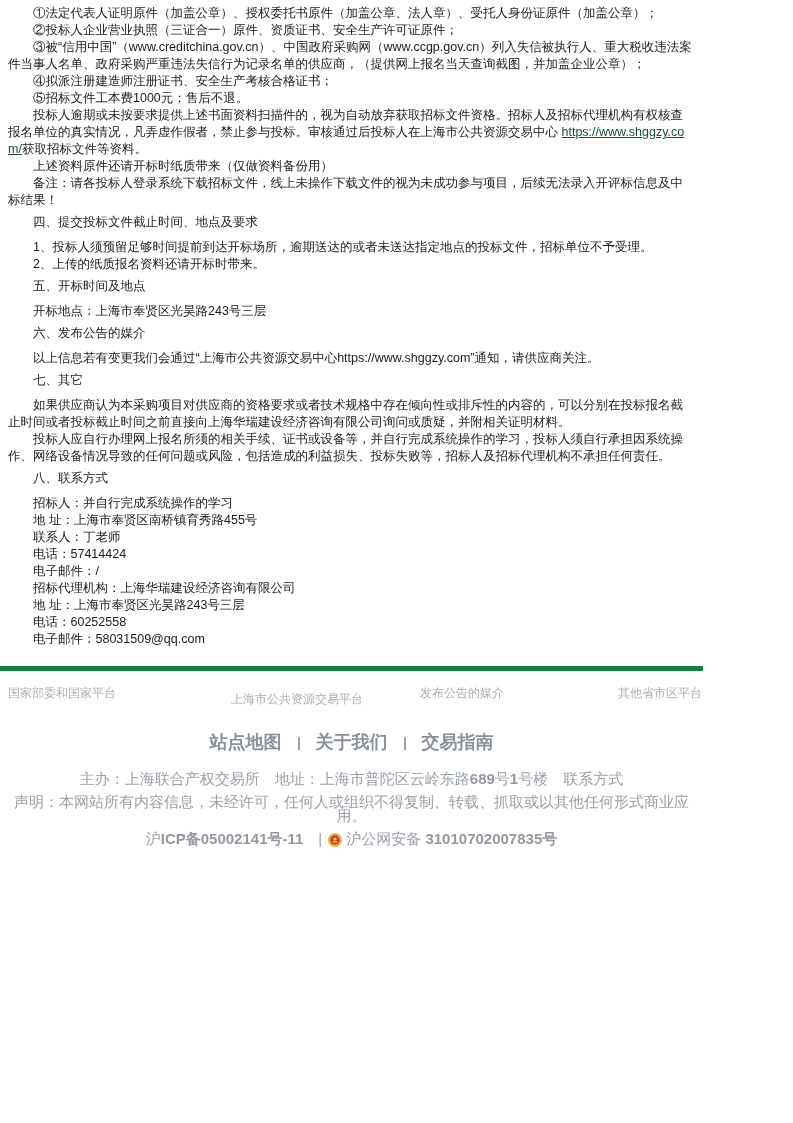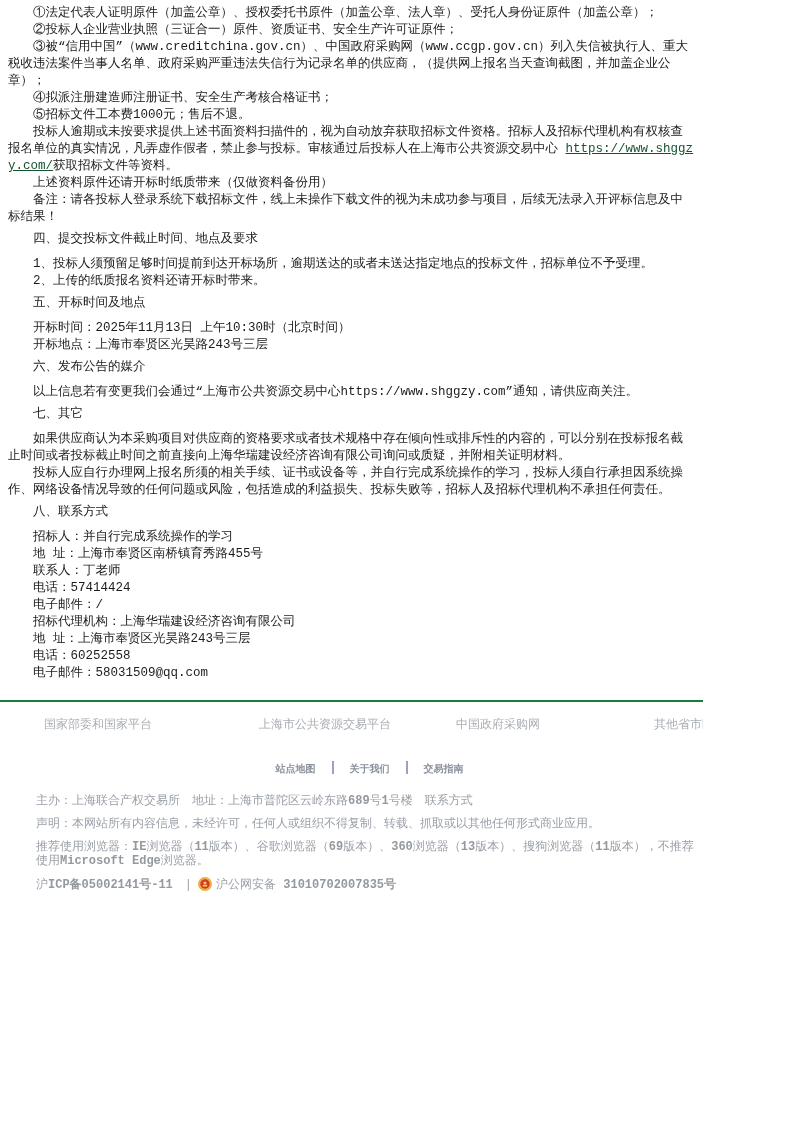"①法定代表人证明原件（加盖公章）、授权委托书原件（加盖公章、法人章）、受托人身份" .page { font-family: Liberation Mono, monospace -> Liberation Sans, sans-serif }
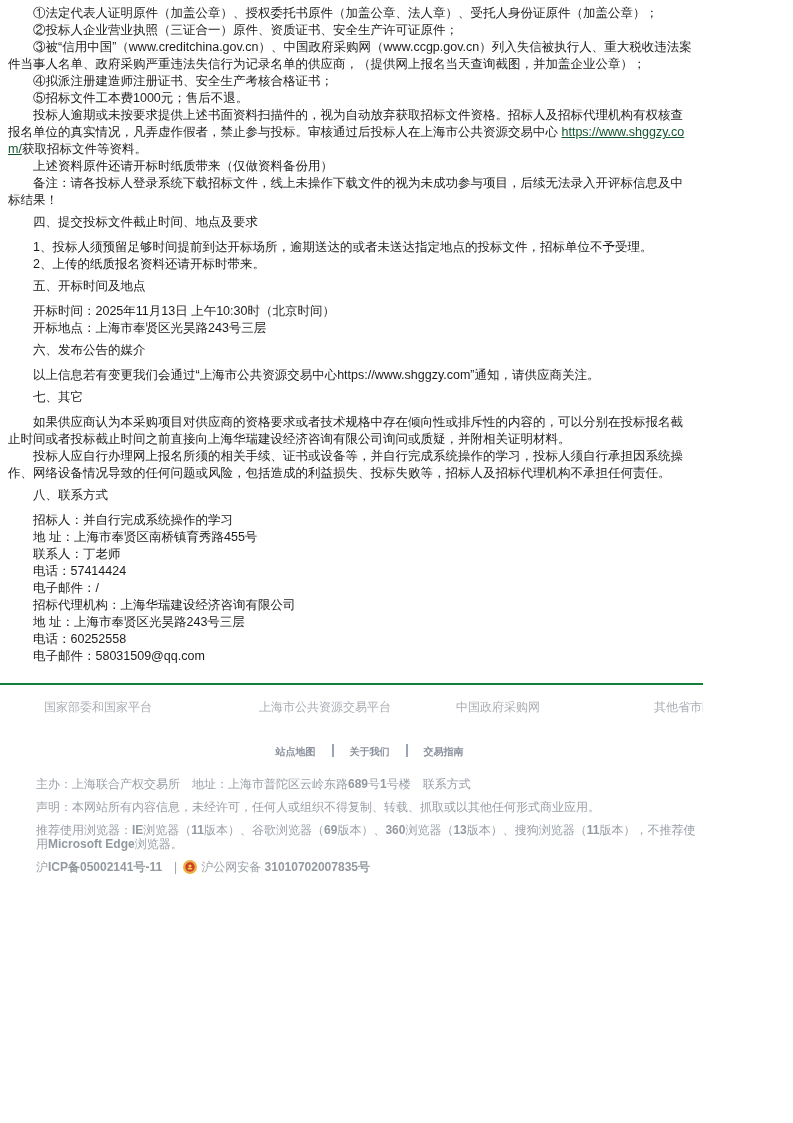"开标时间：2025年11月13日 上午10:30时（北京时间）" p { html: <p>开标时间：2025年11月13日 上午10:30时（北京时间）</p> -> none }
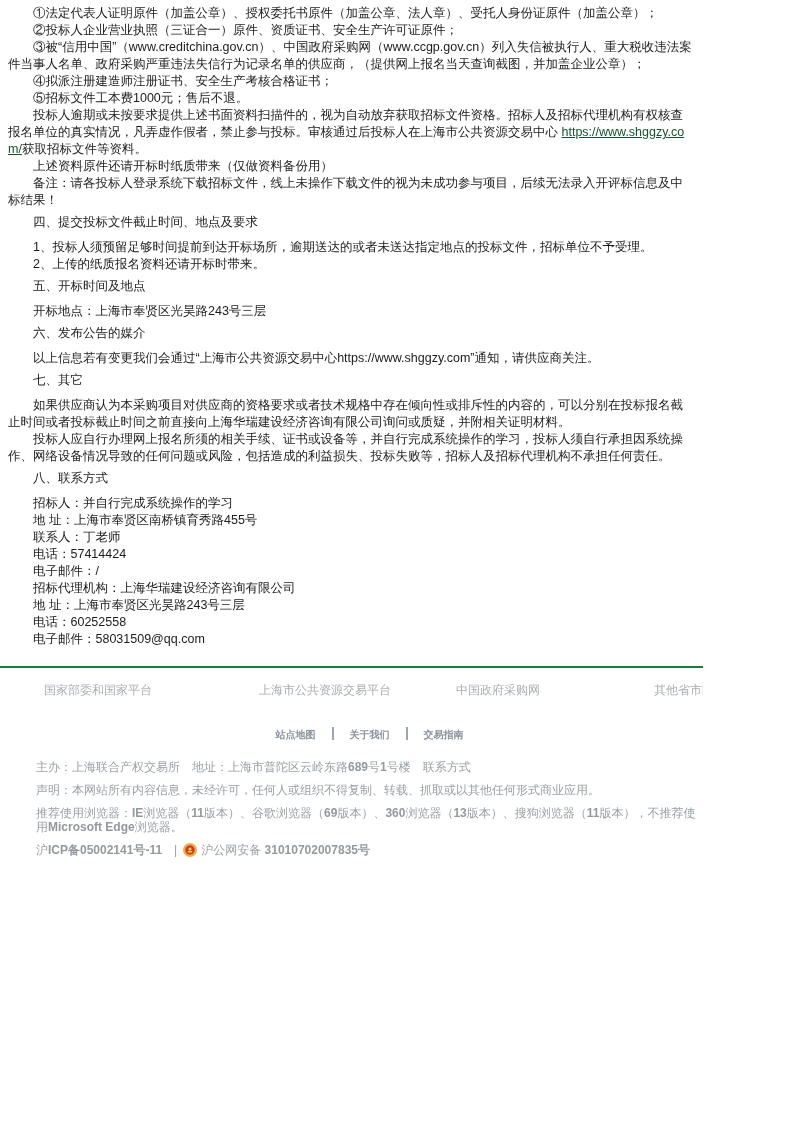"国家部委和国家平台" .footer { border-top: 2px solid #15803d -> 5px solid #15803d; padding-left: 36px -> none }
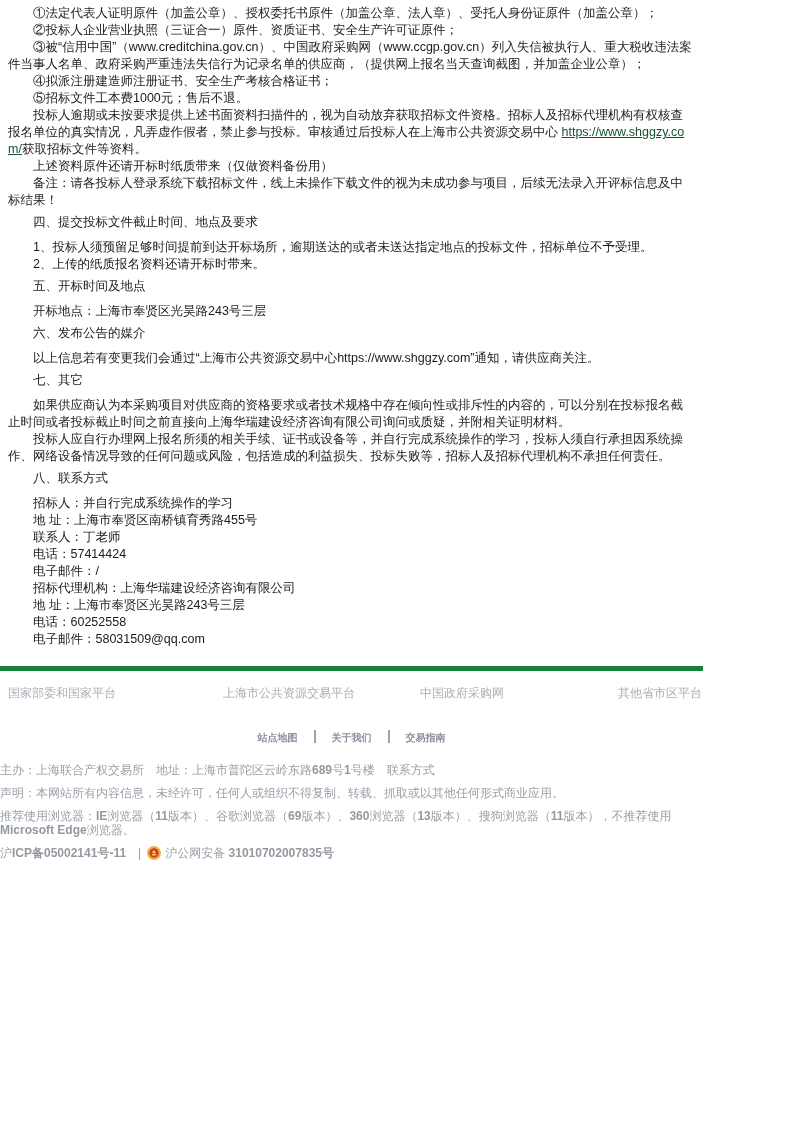"上海市公共资源交易平台" .lg-1 { left: 223px -> 231px; margin-top: none -> 6px }
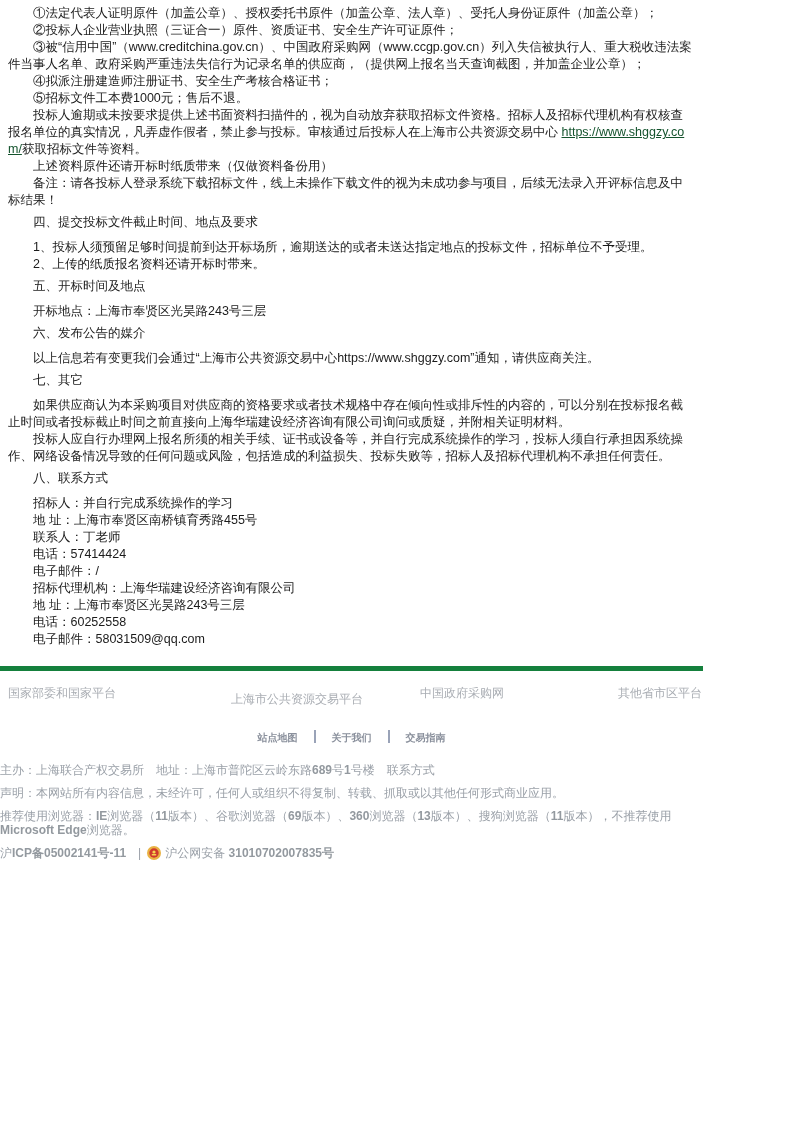"中国政府采购网" span.lg-2 { text: 中国政府采购网 -> 发布公告的媒介 }
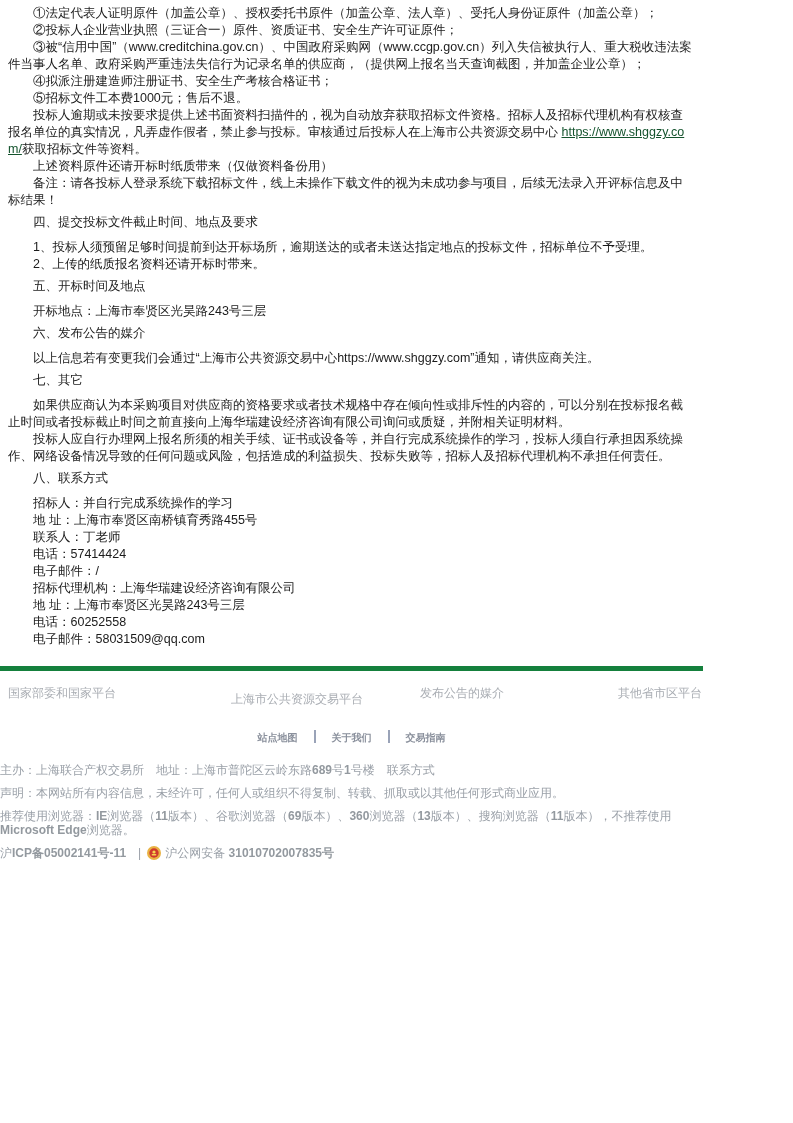"站点地图 关于我们 交易指南" .footer-nav { font-size: 10px -> 18px }
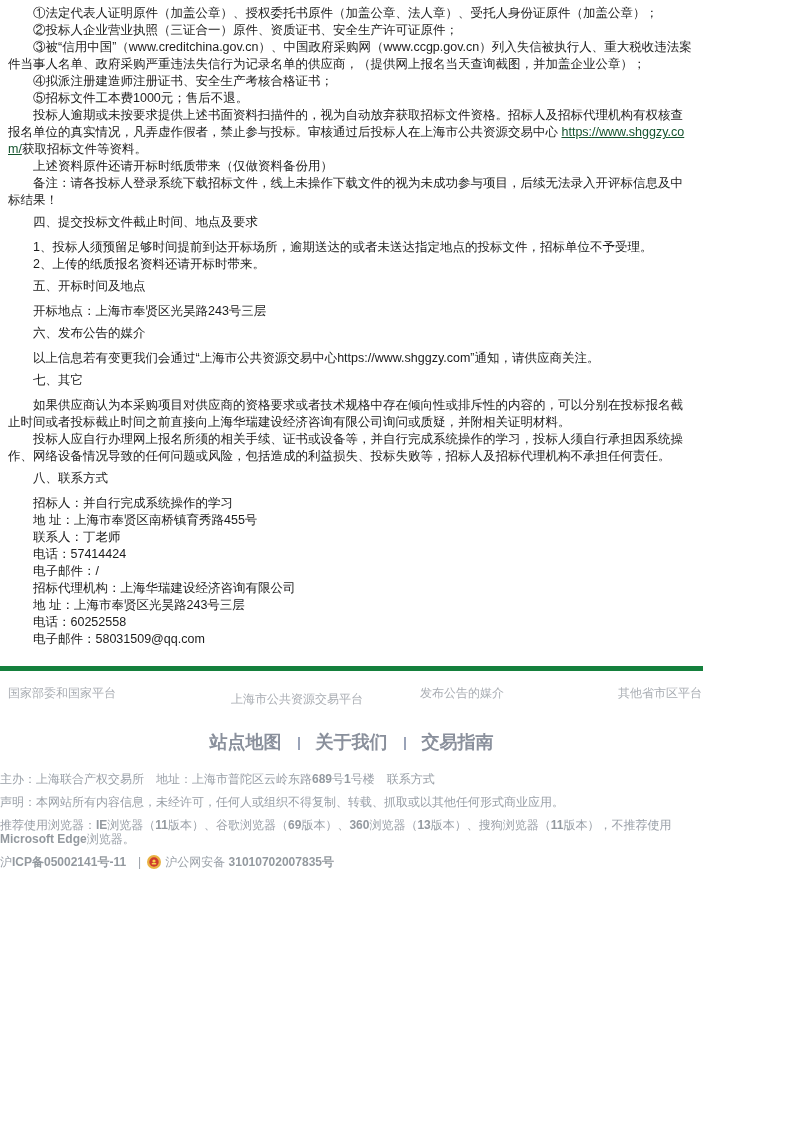"主办：上海联合产权交易所 地址：上海市普陀区云岭东路689号1号楼 联系方式" .footer-info { font-size: 12px -> 15px; text-align: none -> center }
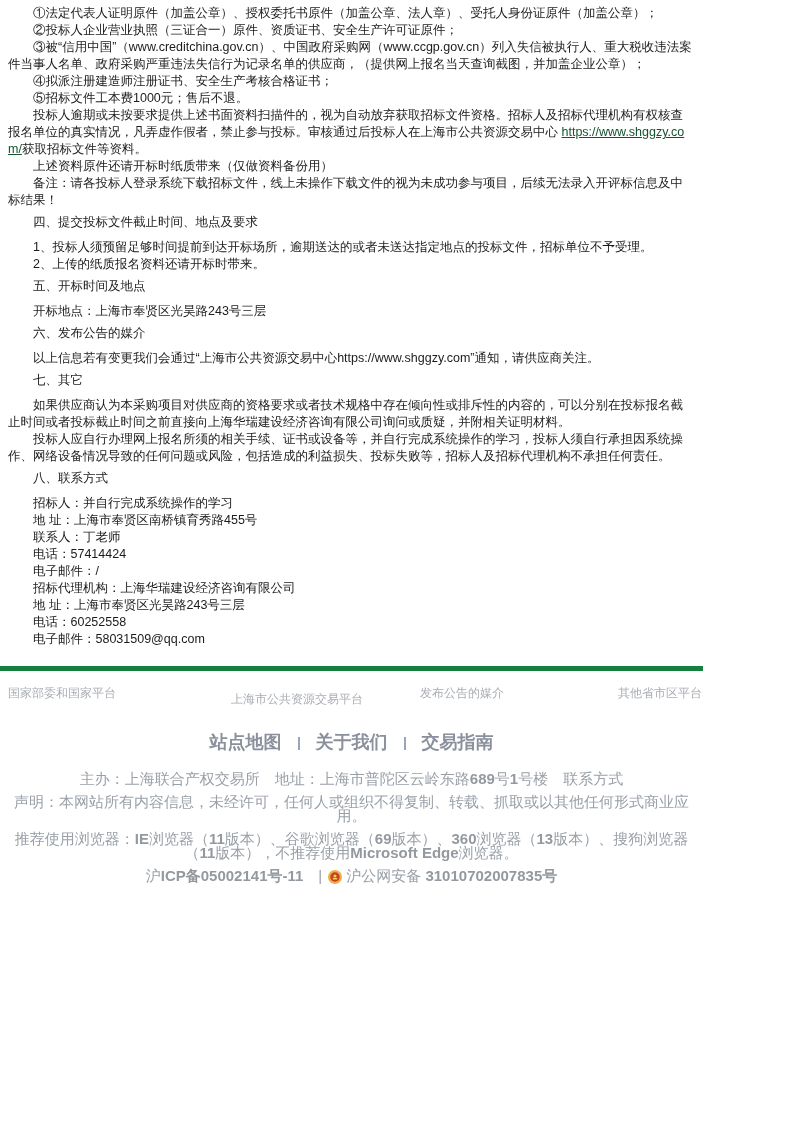"推荐使用浏览器：IE浏览器（11版本）、谷歌浏览器（69版本）、360浏览器（1" div.line { html: <div><span>推荐使用浏览器：</span><b>IE</b><span>浏览器（</span><b>11</b><span>版本）、谷歌浏览器（</span><b>69</b><span>版本）、</span><b>360</b><span>浏览器（</span><b>13</b><span>版本）、搜狗浏览器（</span><b>11</b><span>版本），不推荐使用</span><b>Microsoft Edge</b><span>浏览器。</span></div> -> none }
